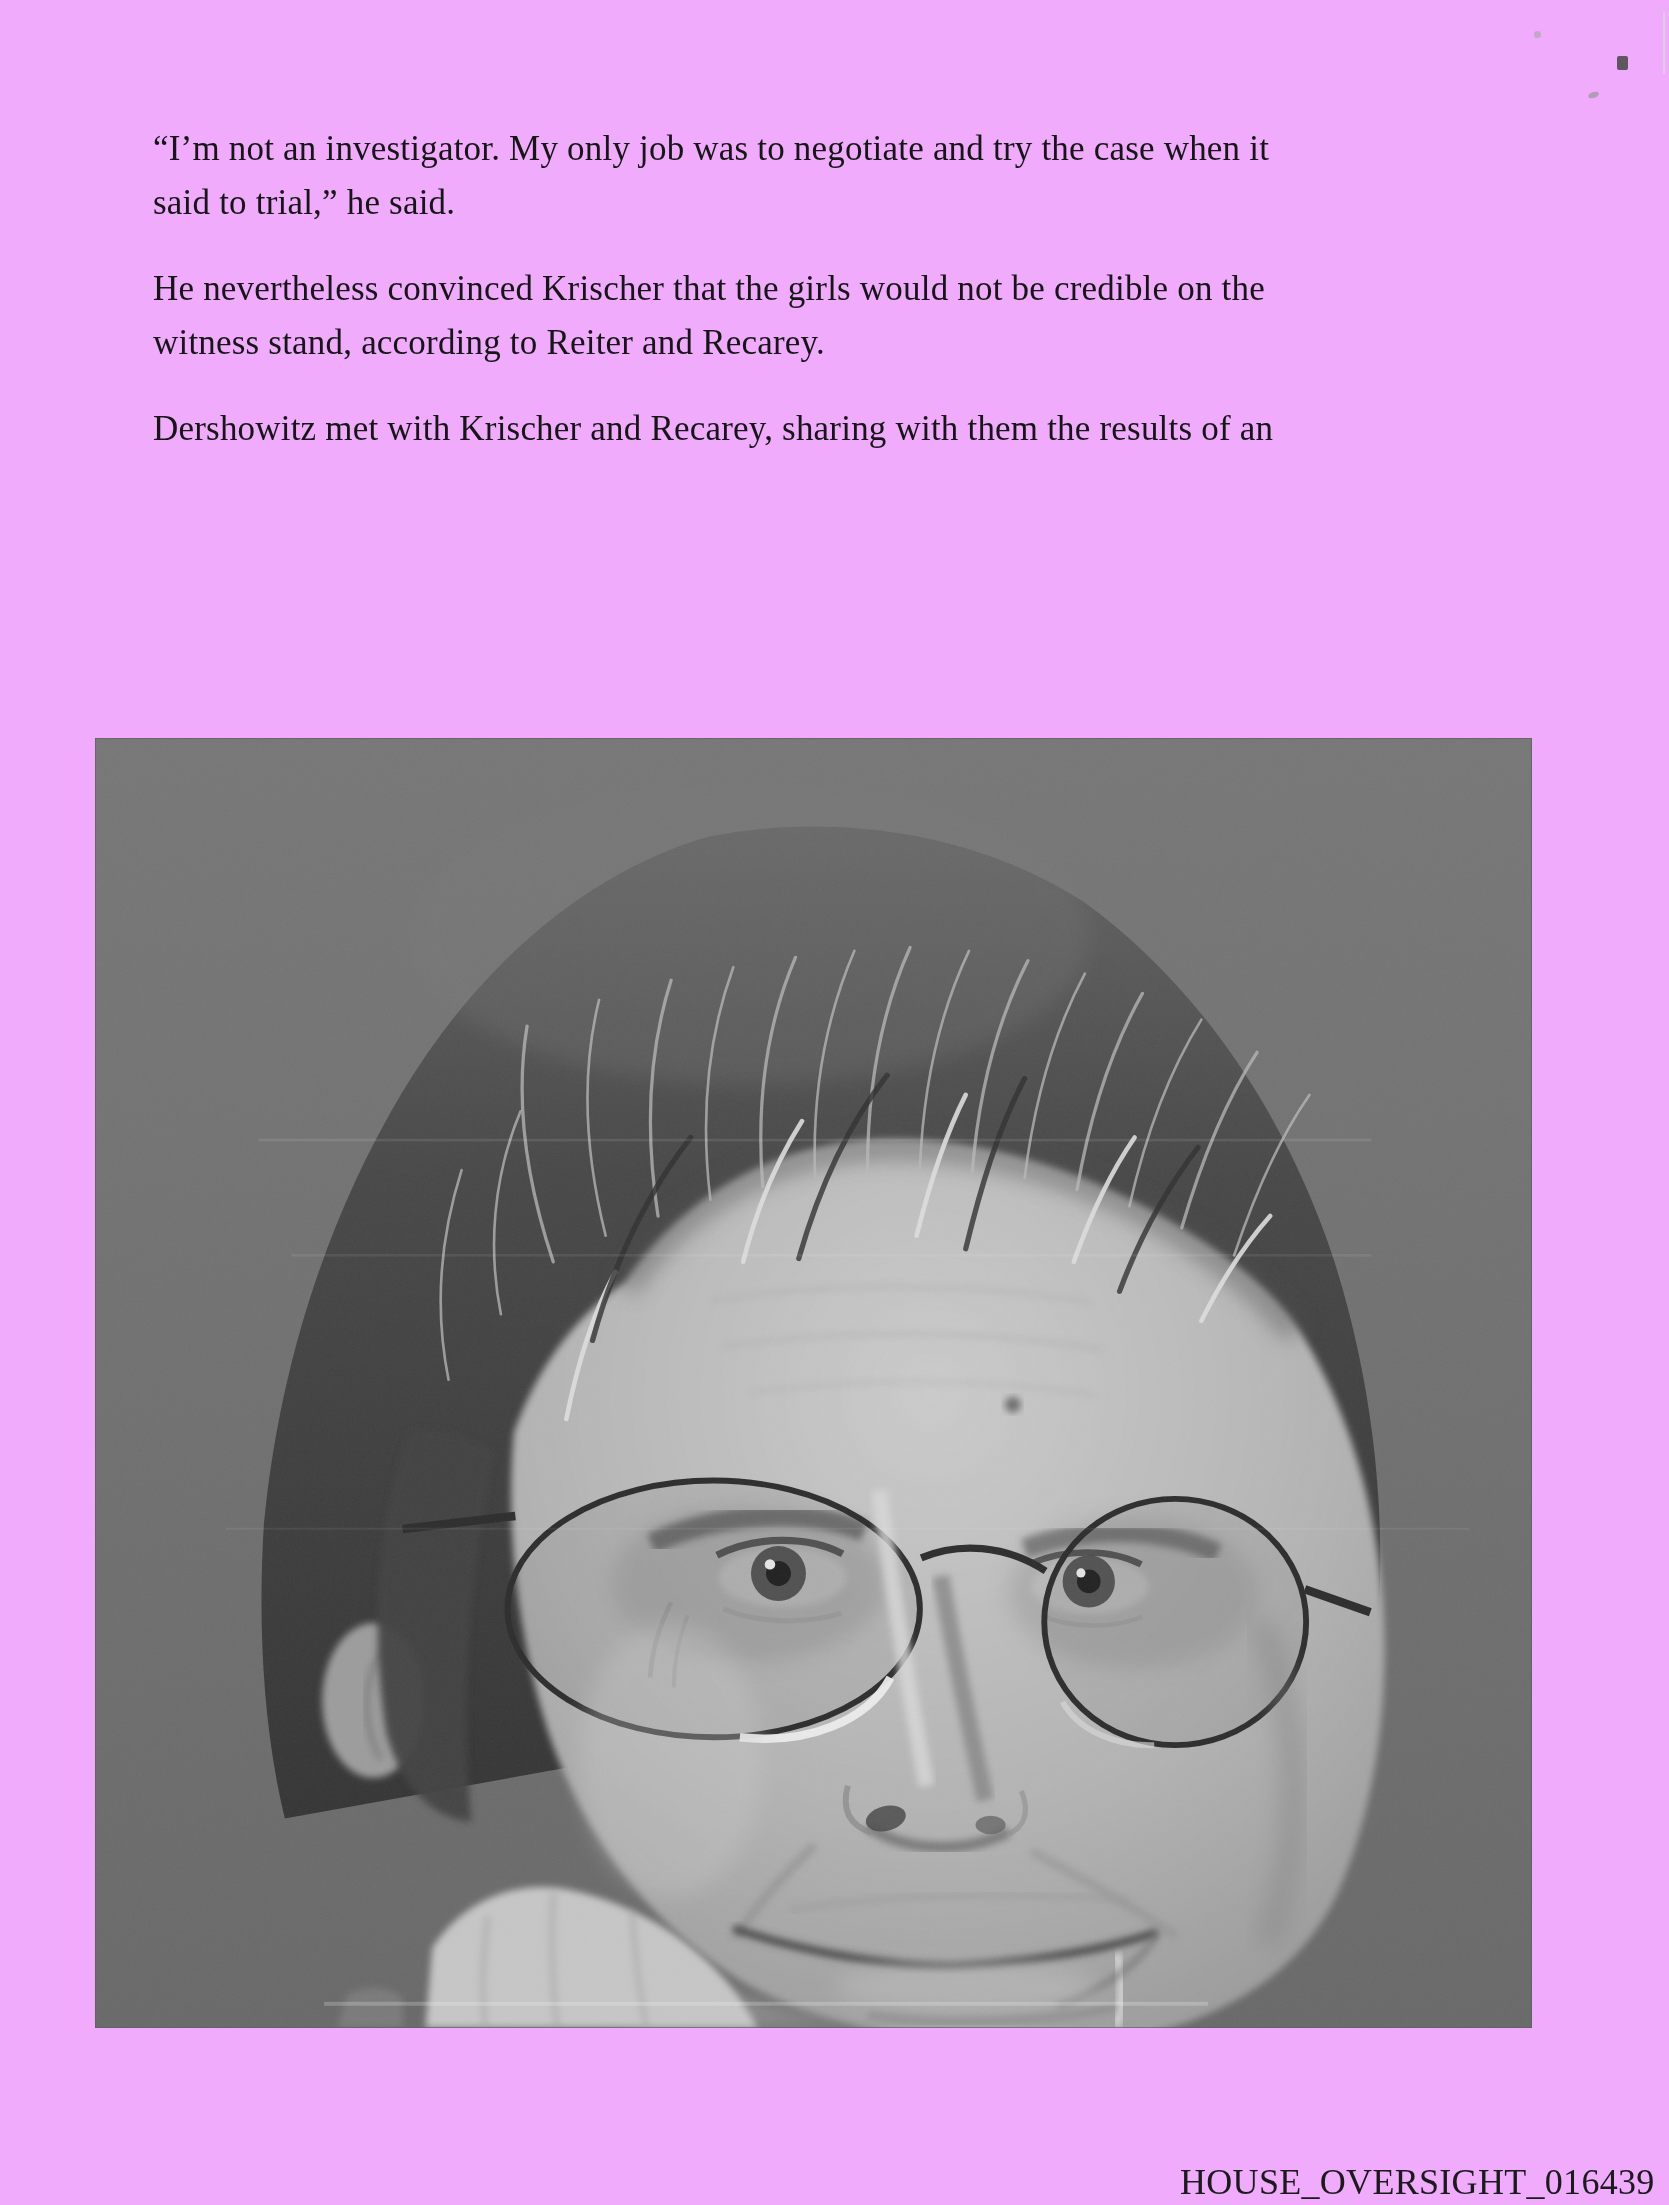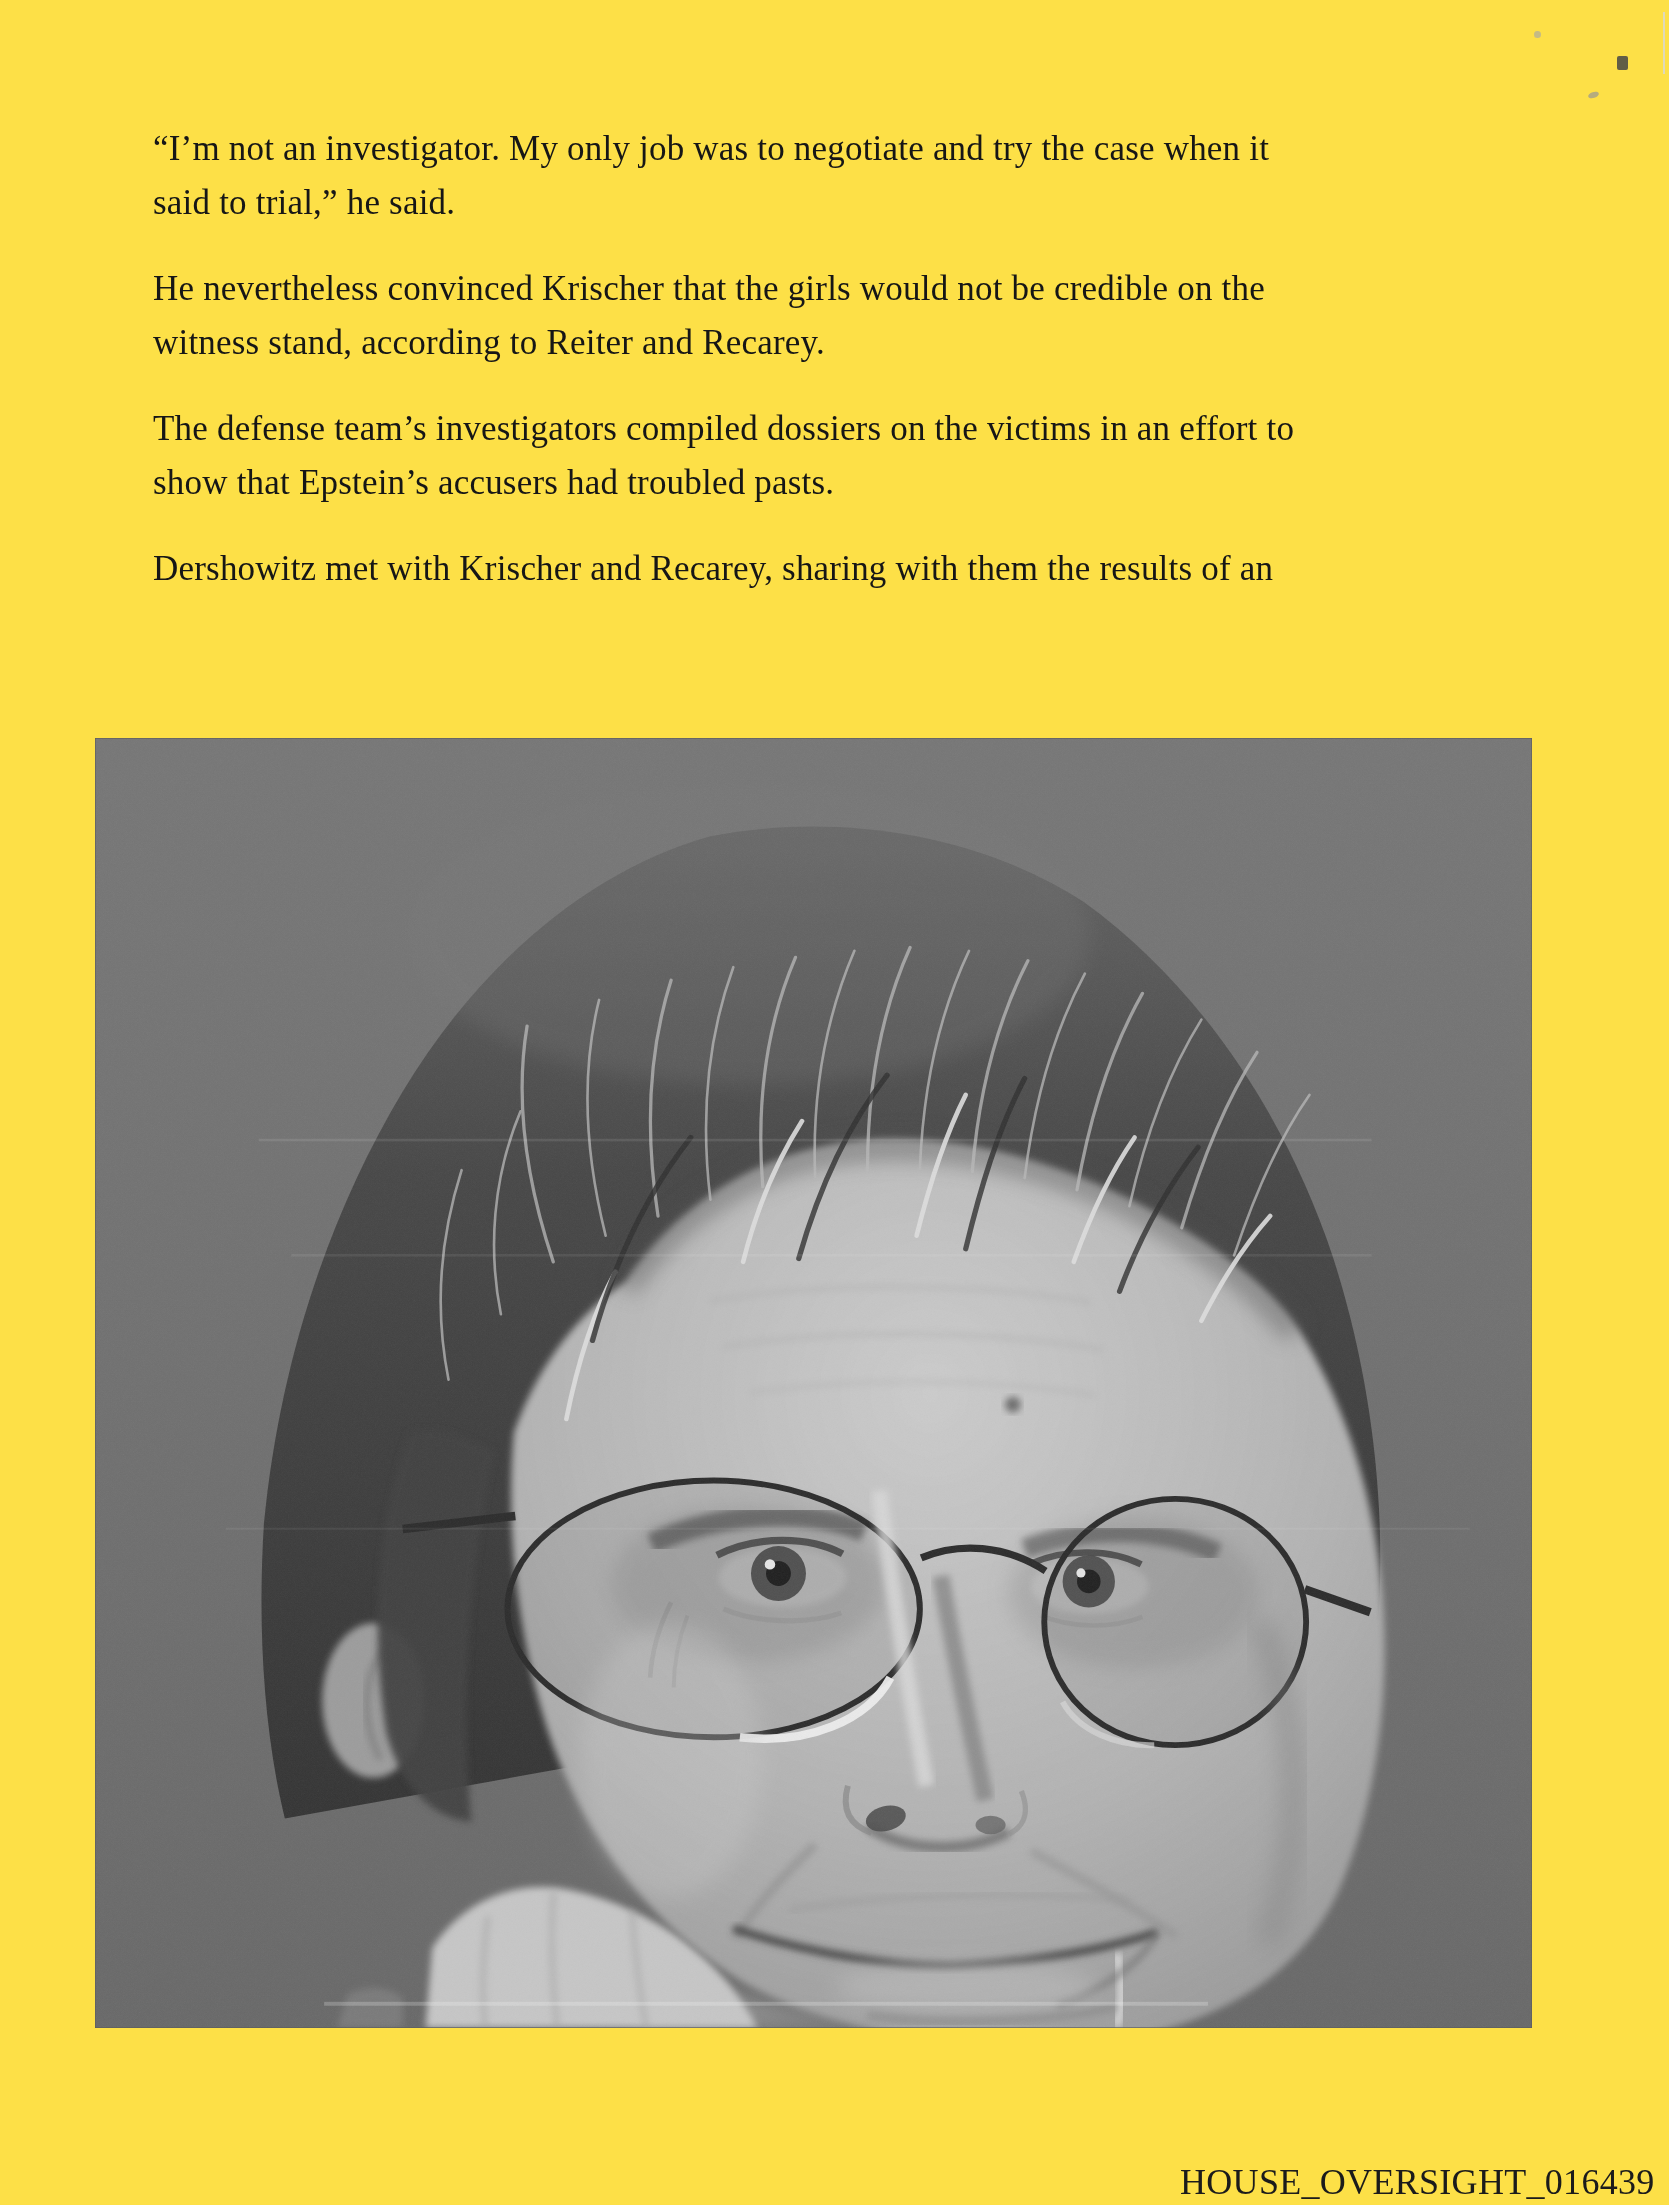"“I’m not an investigator. My" .page { background: #fde047 -> #f0abfc }
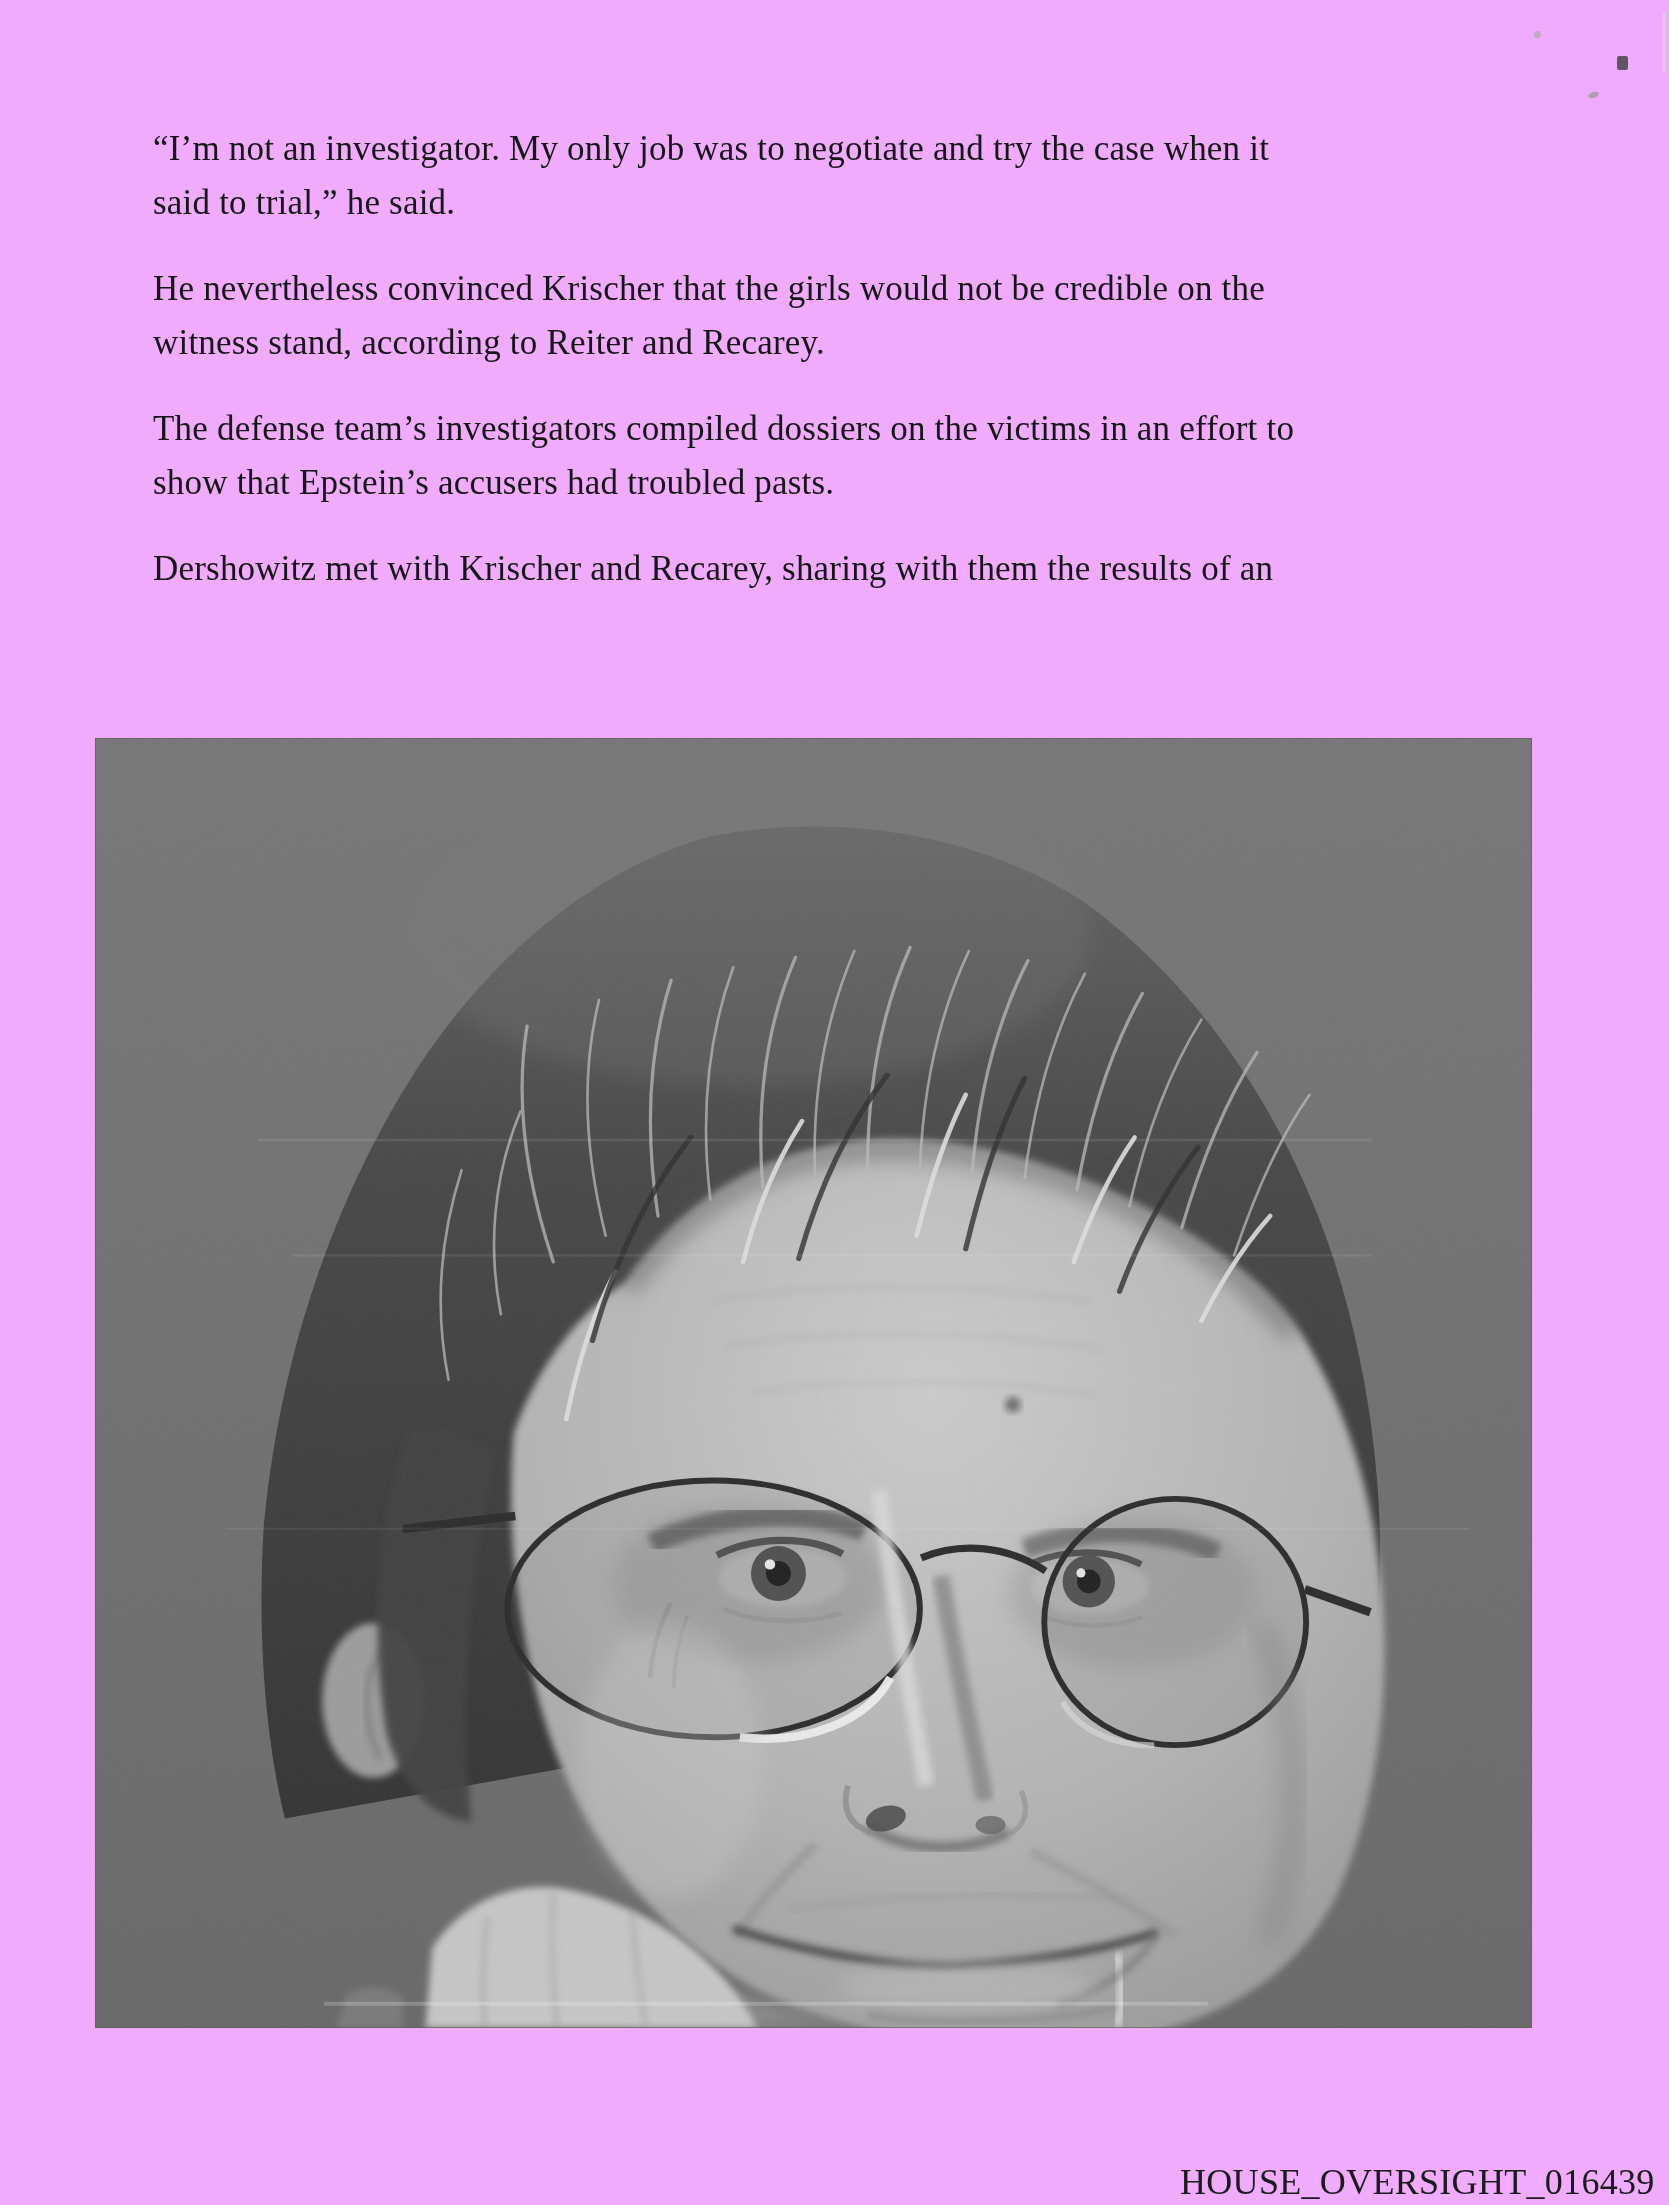"The defense team’s investigators" p { html: <p> <span>The defense team’s investigators compiled dossiers on the victims in an effort to</span> <span>show that Epstein’s accusers had troubled pasts.</span> </p> -> none }
